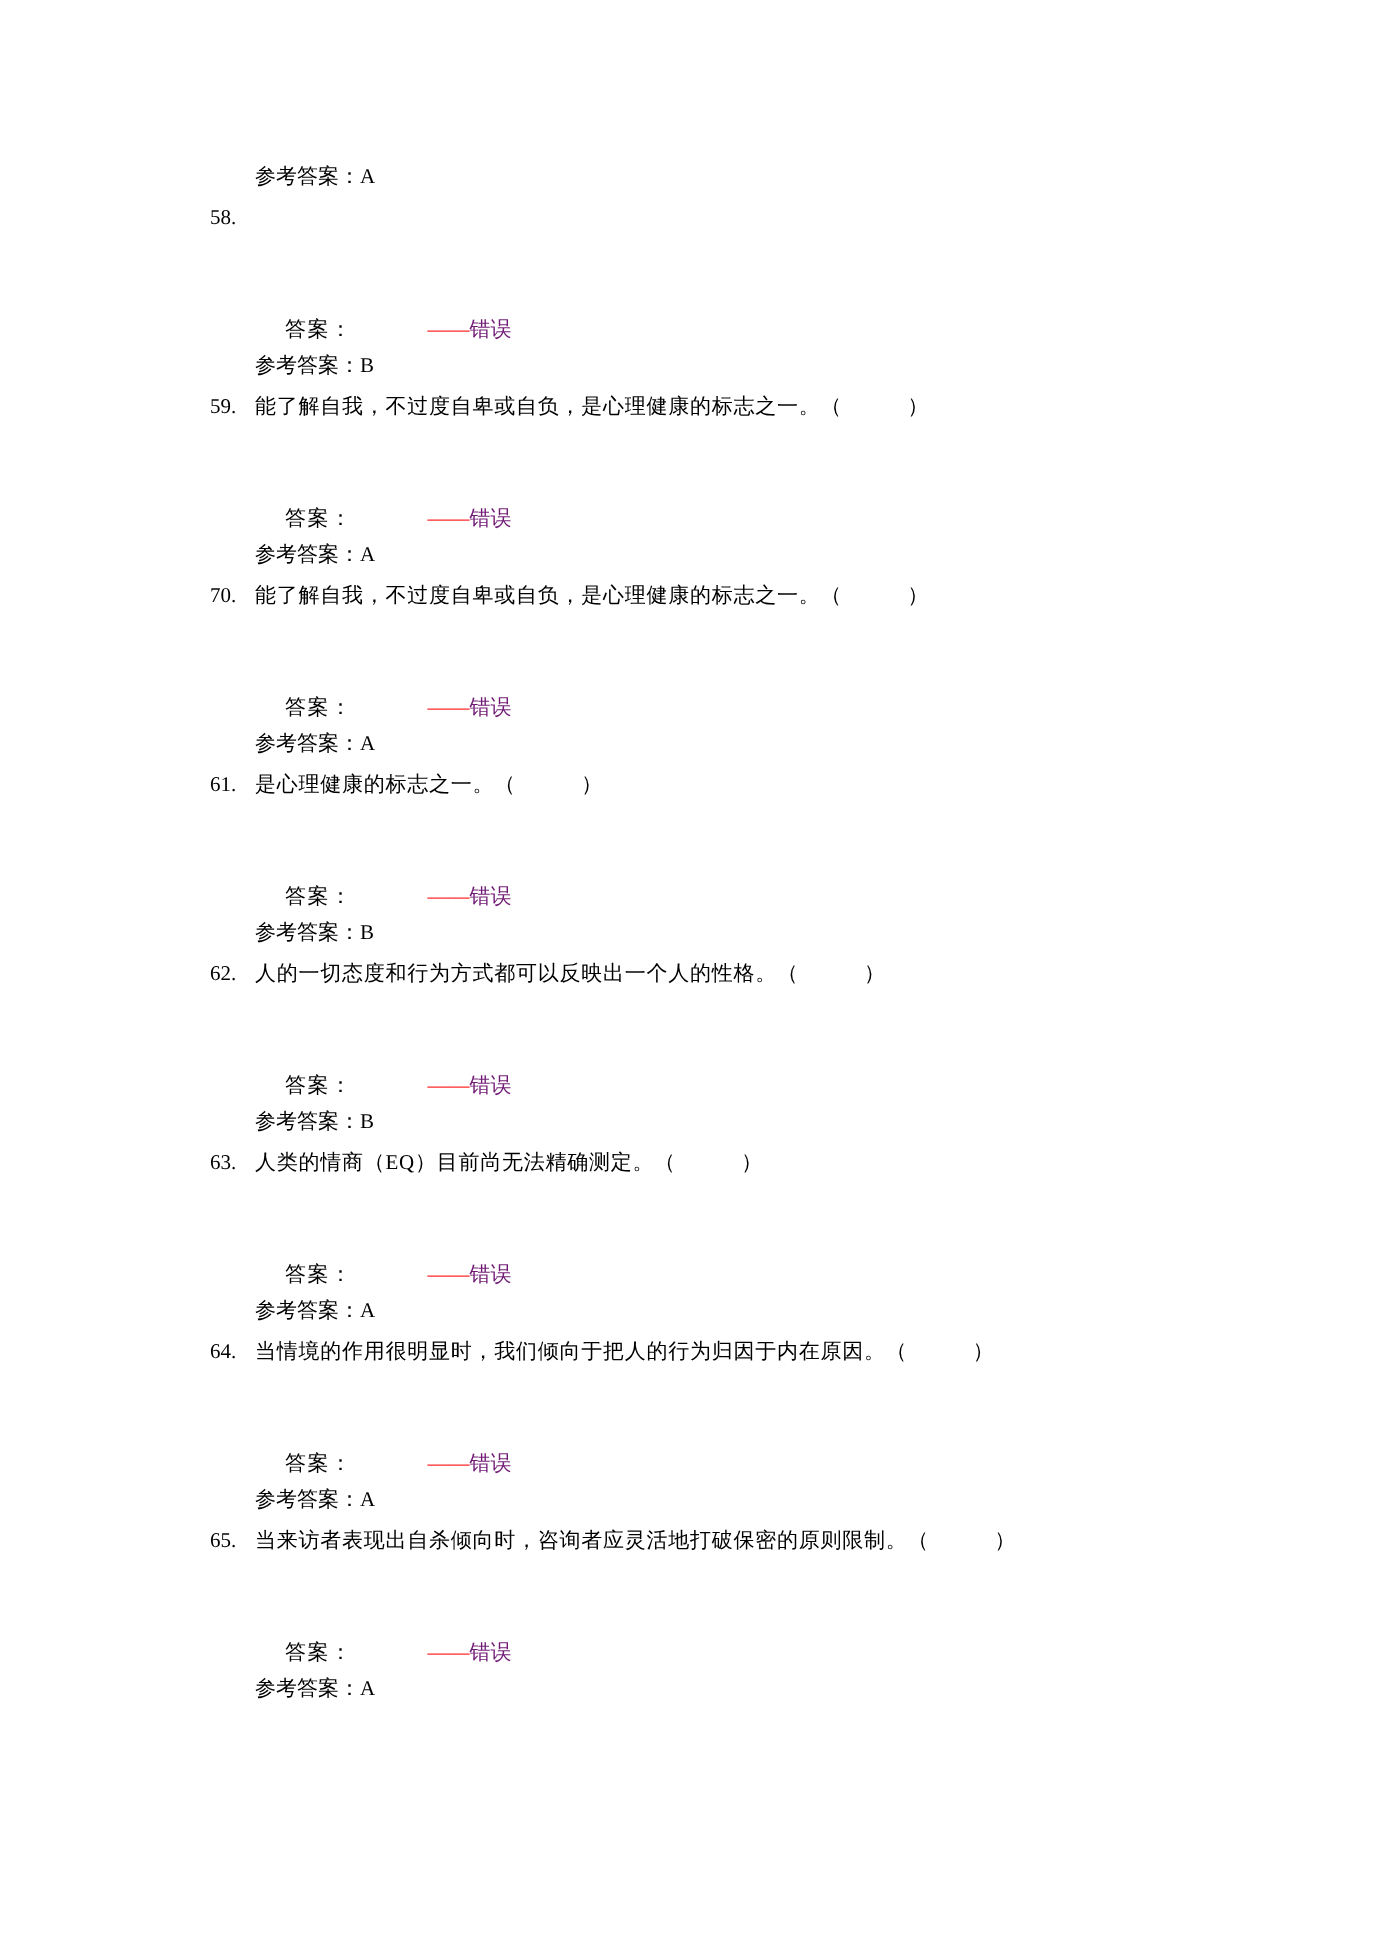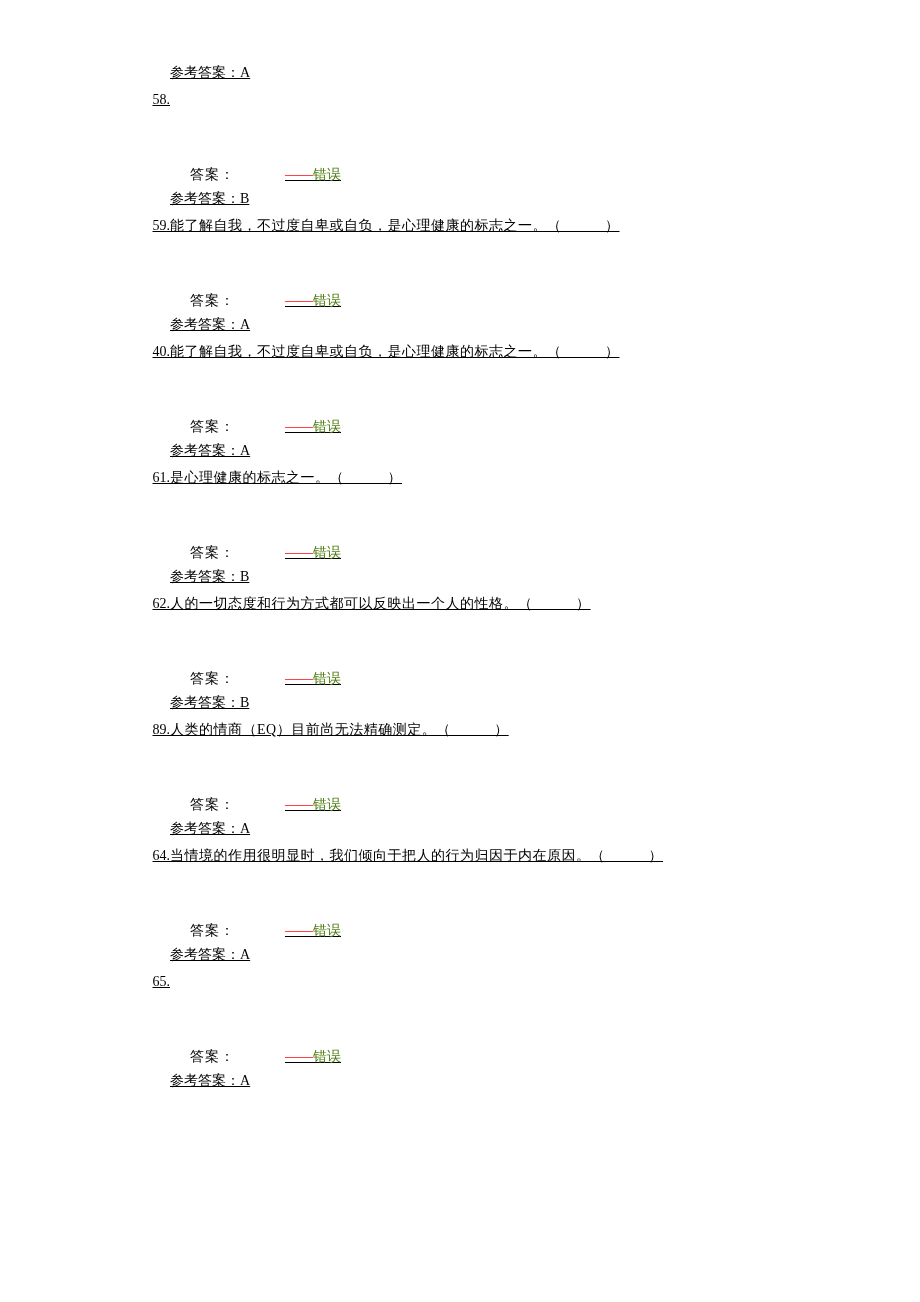"参考答案：A" .page { padding-top: 62px -> 108px; text-decoration: underline -> none }
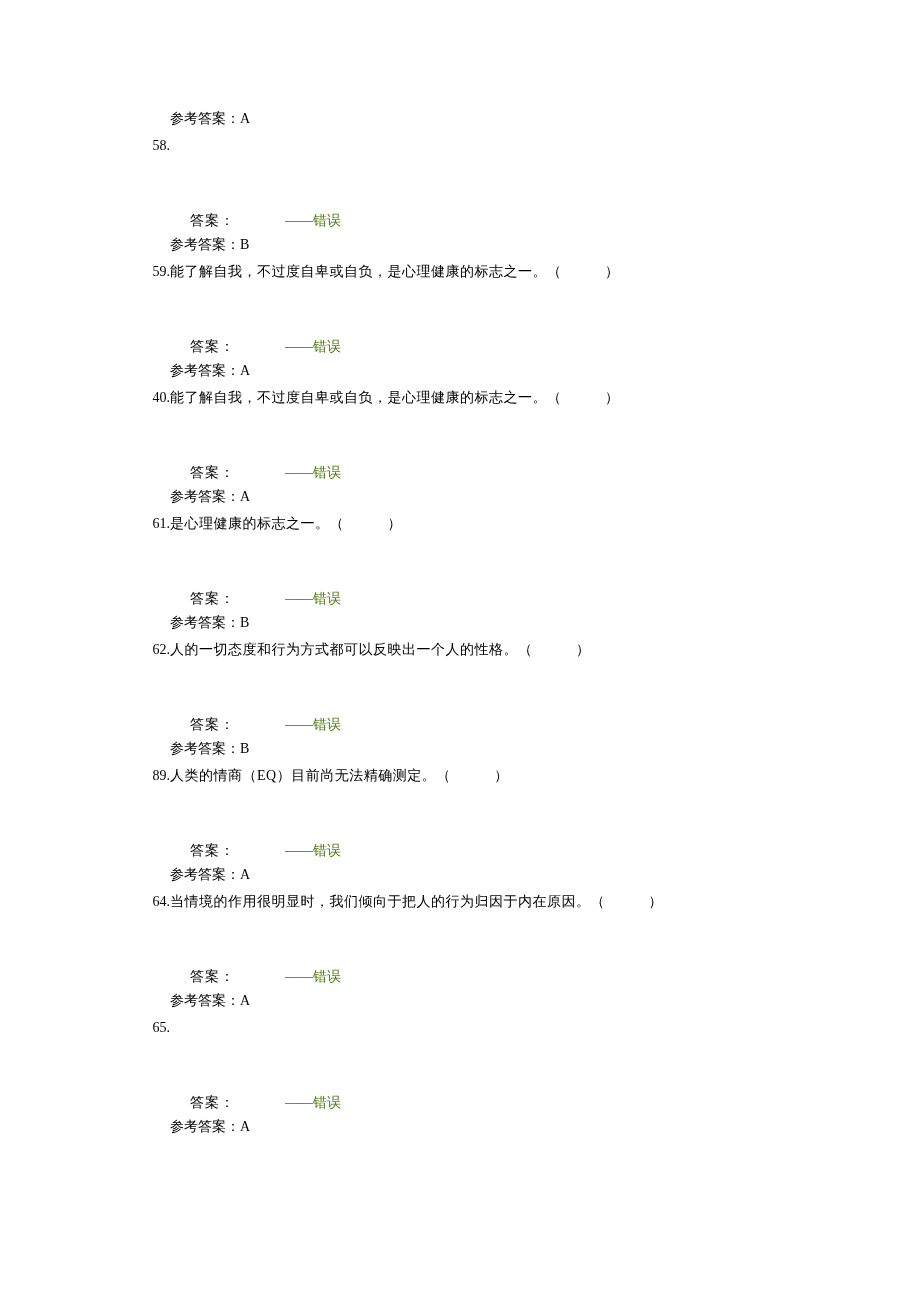"58." .question-line { text-align: right -> none }
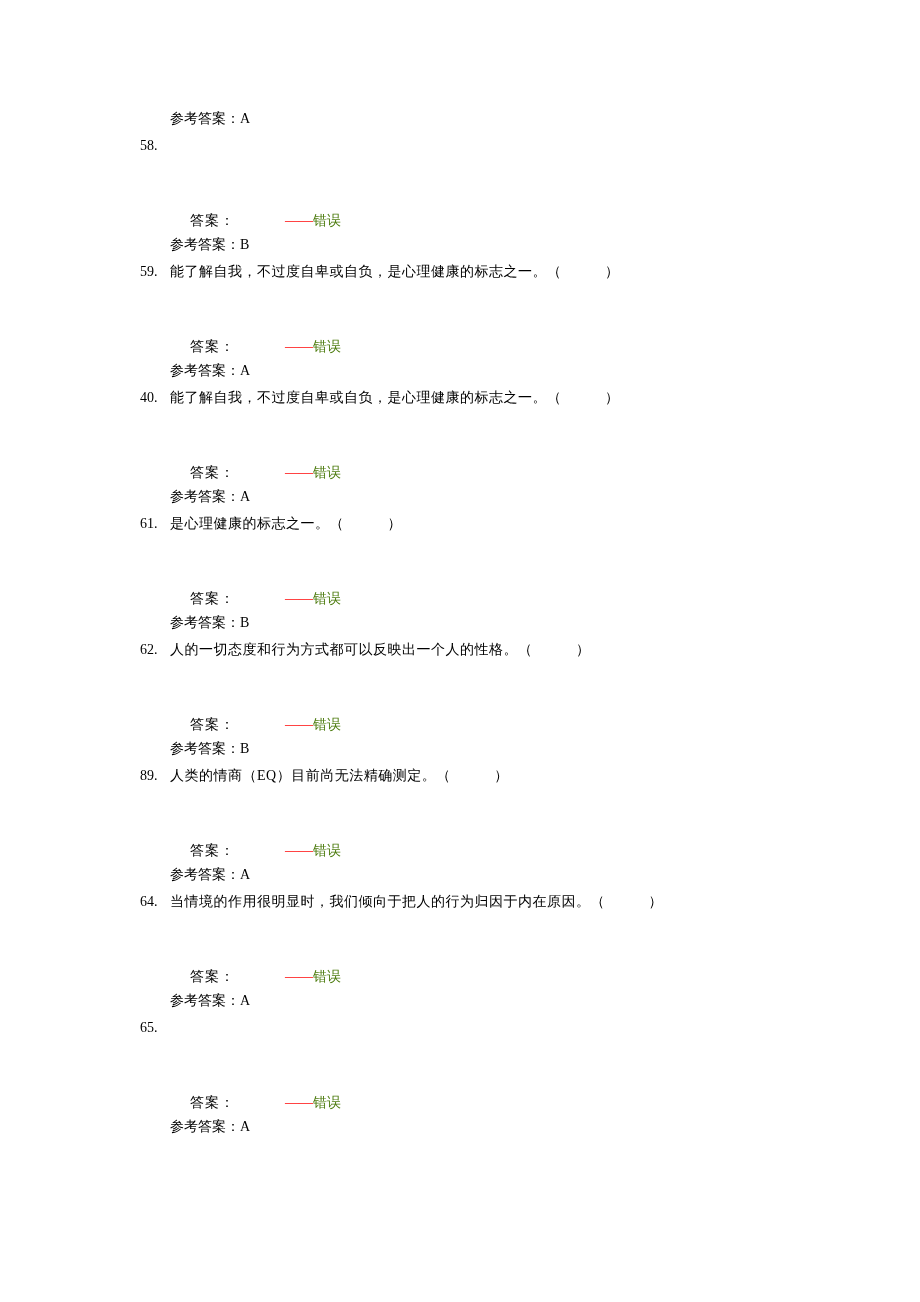"错误" .red { color: #4d7c0f -> #701a75 }
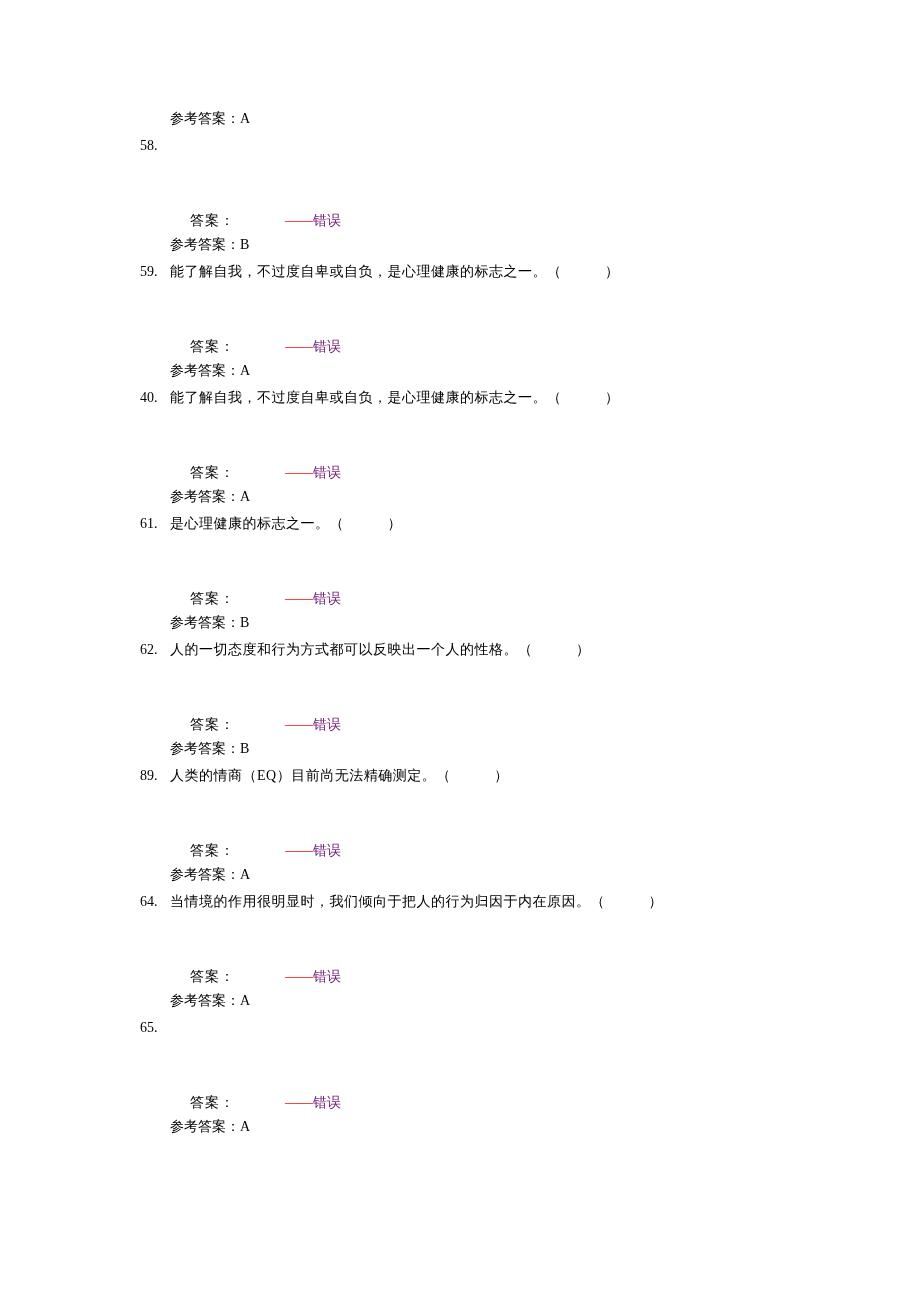"40." span.q-num { text: 40 -> 70 }
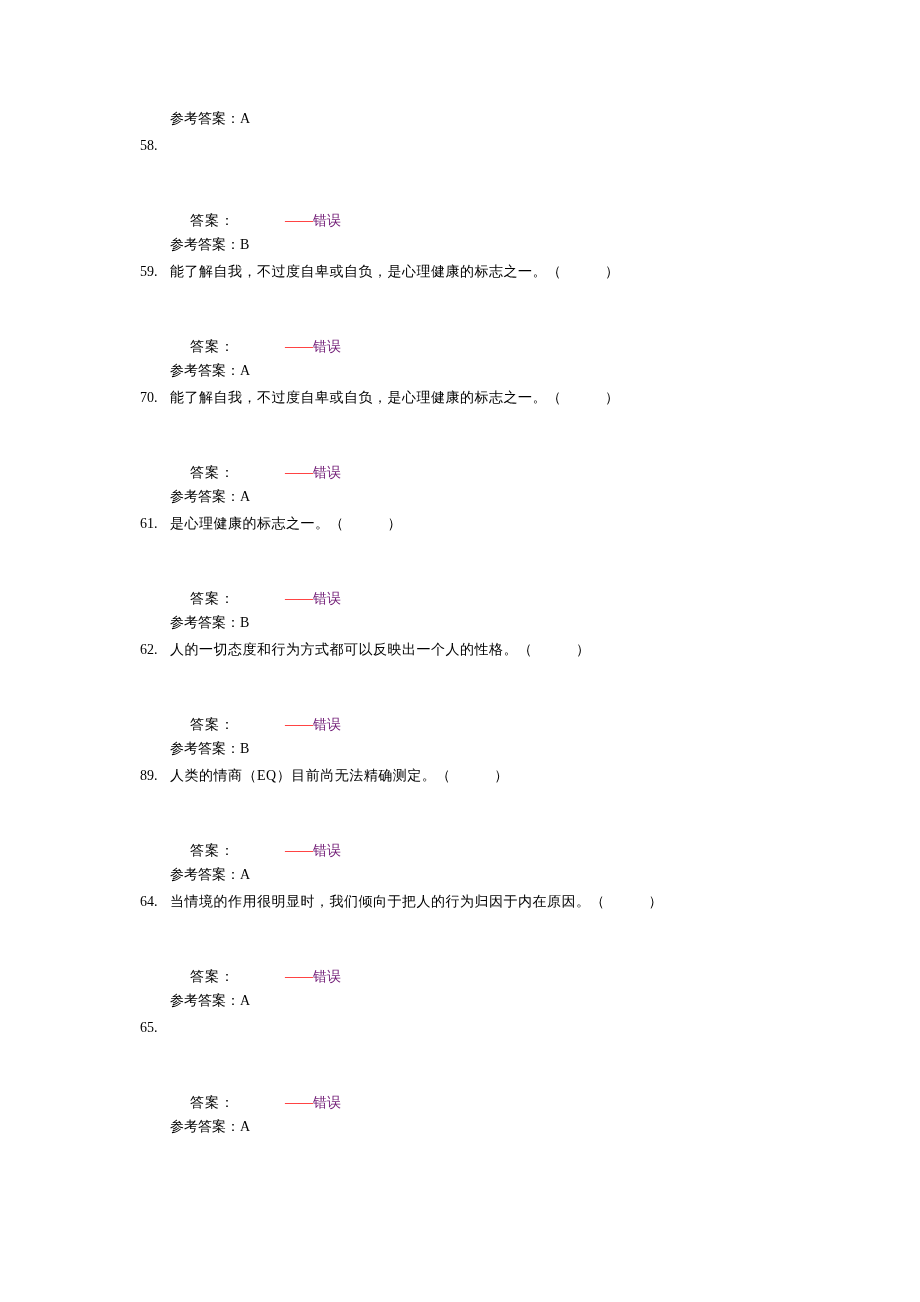"89." span.q-num { text: 89 -> 63 }
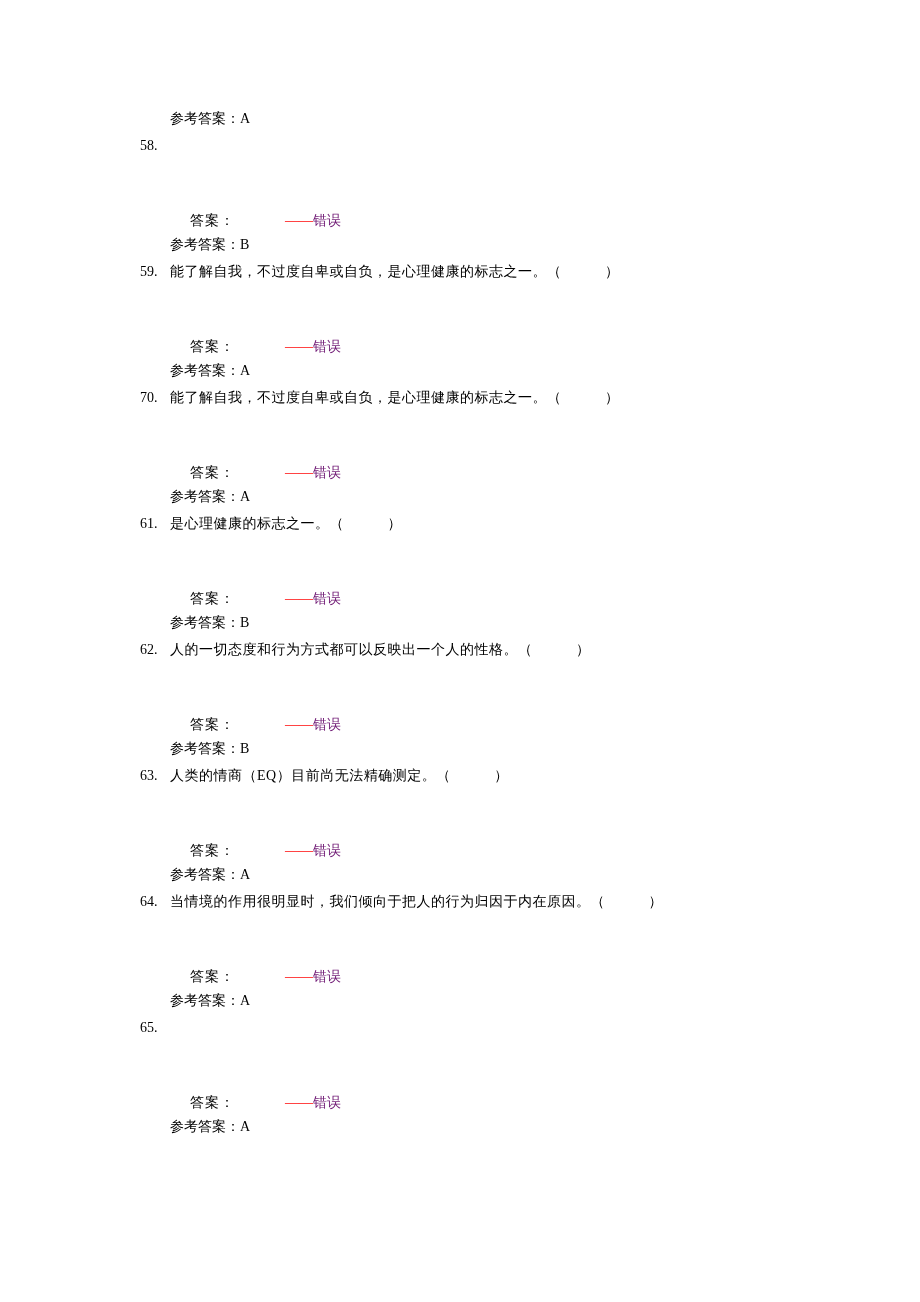"当来访者表现出自杀倾向时，咨询者应灵活地打破保密的原则限制。（ ）" span.q-text { html: none -> <span>当来访者表现出自杀倾向时，咨询者应灵活地打破保密的原则限制。（ ）</span> }
